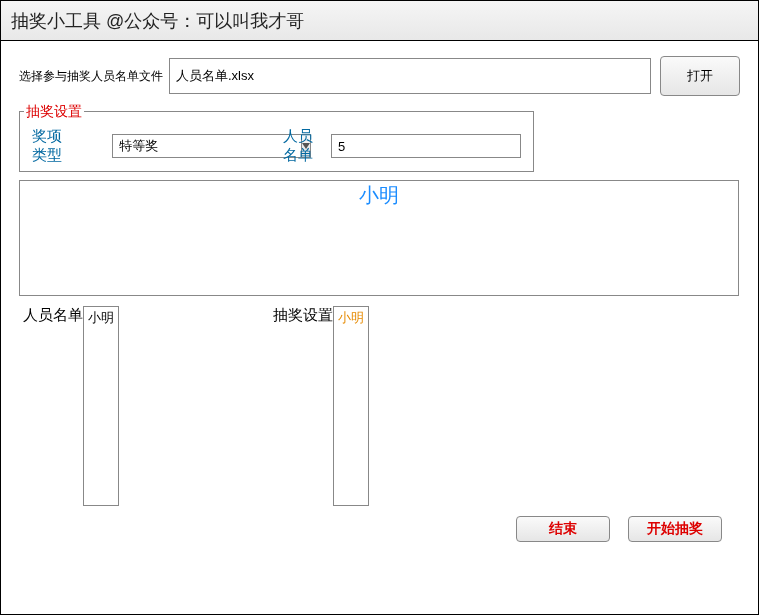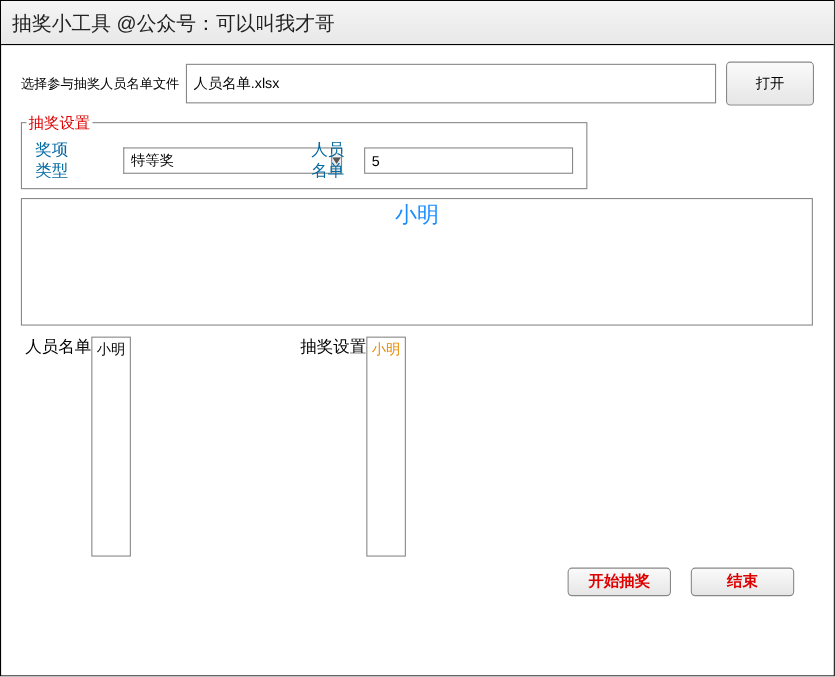"开始抽奖" button.action-btn { order: before "结束" -> after "结束" }
